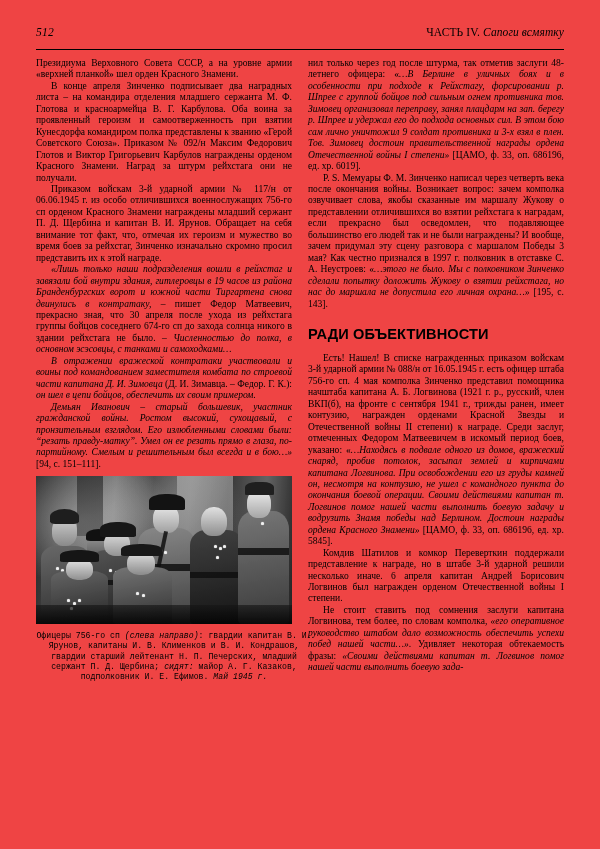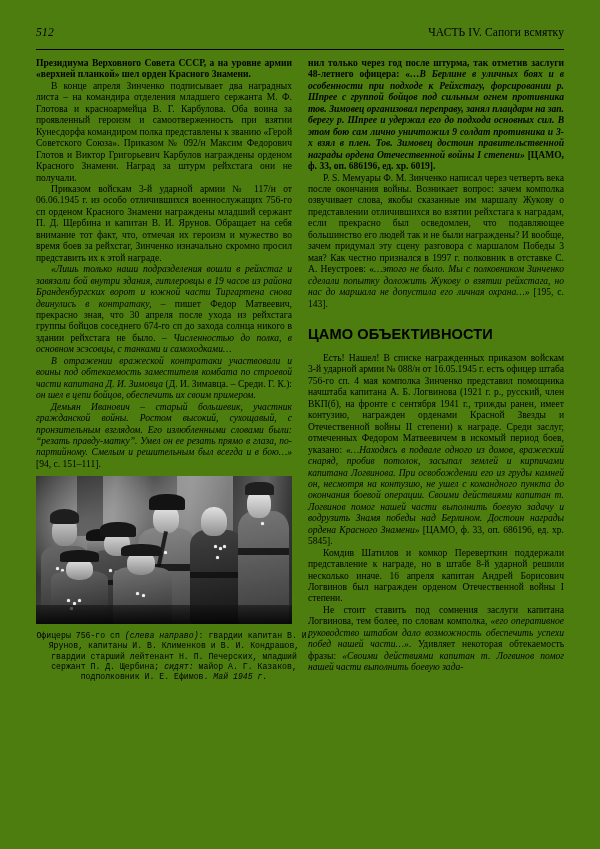"512" .page { background: #4d7c0f -> #ef4444 }
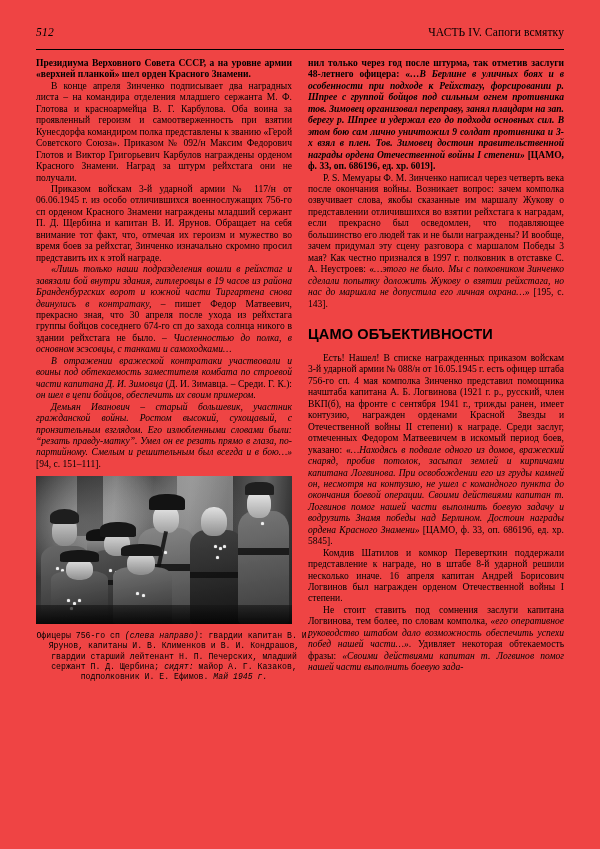"Сапоги всмятку" .head-title .italic { font-style: none -> italic }
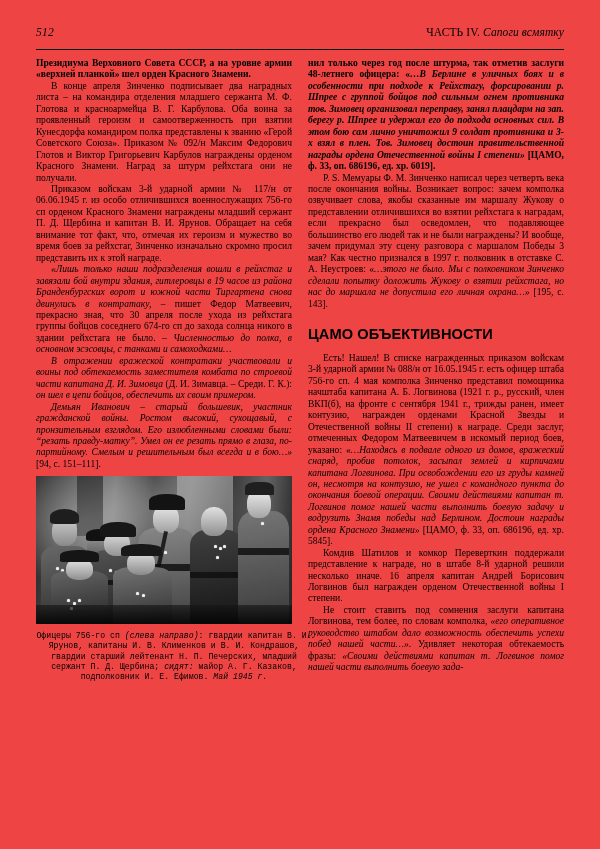"Президиума Верховного Совета СССР, а" p.cont { font-weight: bold -> none }
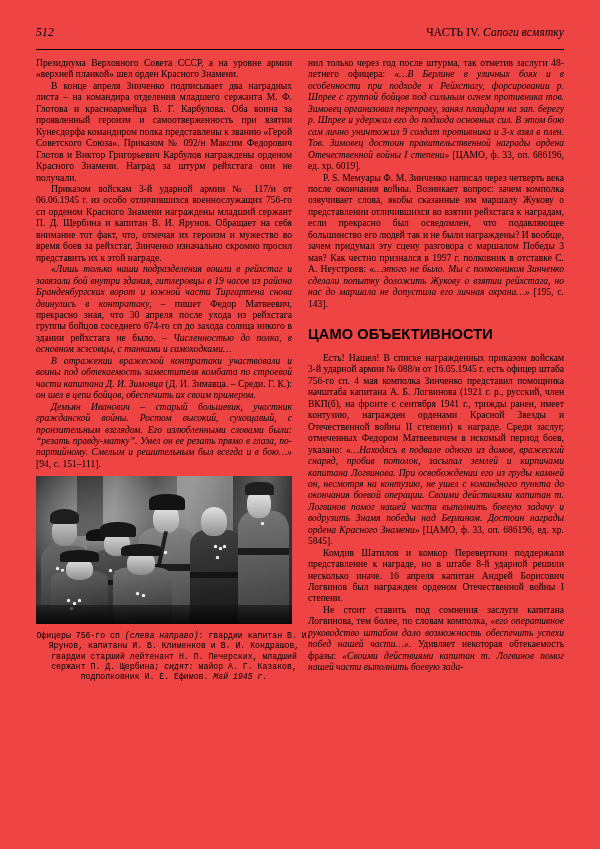"ЦАМО ОБЪЕКТИВНОСТИ" h2.section { text: ЦАМО -> РАДИ }
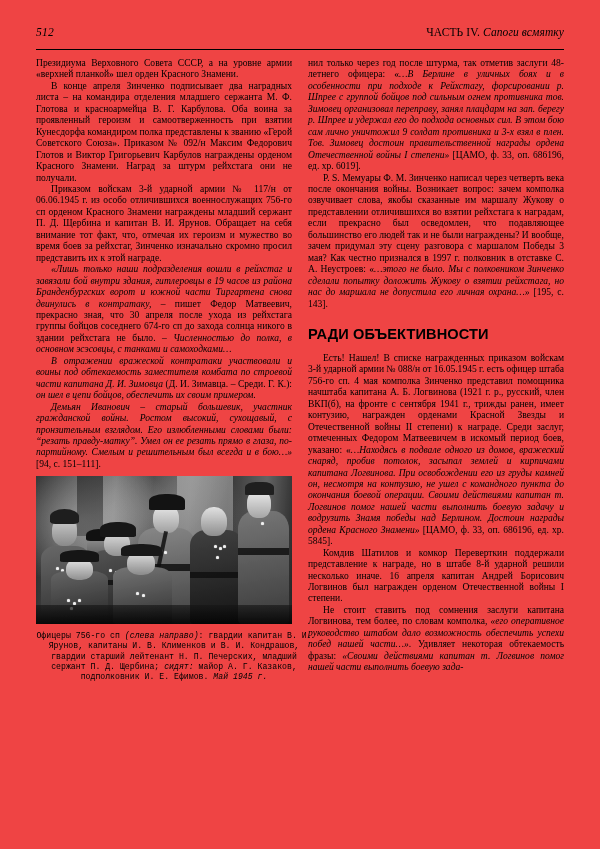"В отражении вражеской контратаки" span.it { text: обтекаемость -> командованием }
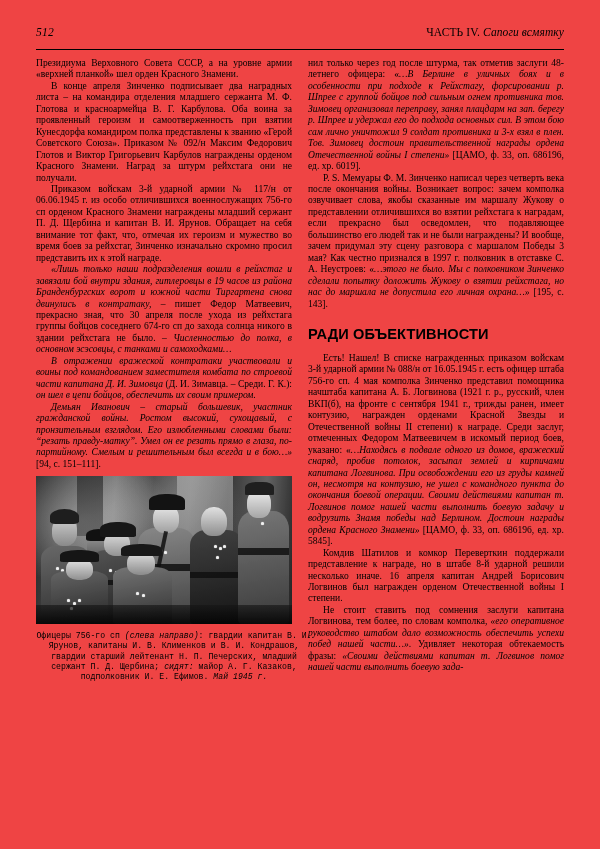"(Д. И. Зимавца. – Среди." span.rm { text: Среди -> Федор }
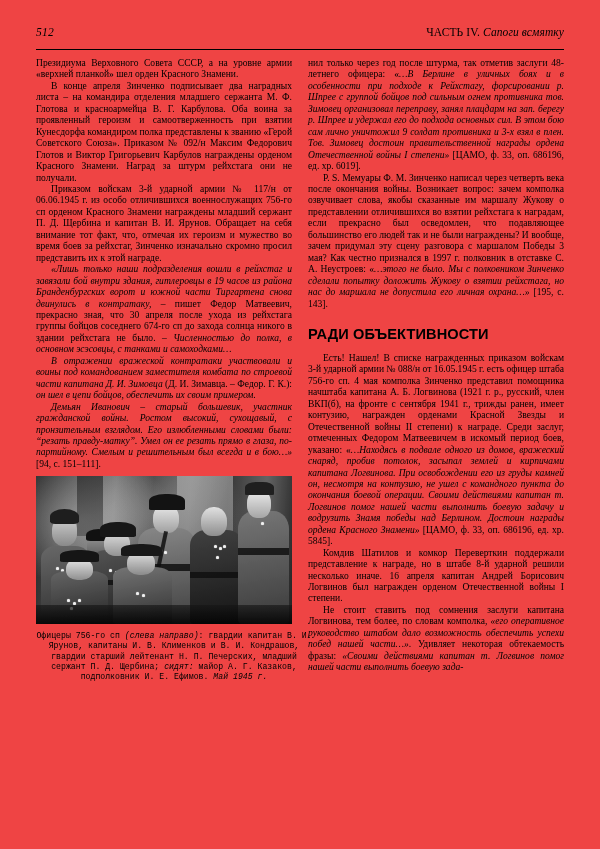"Комдив Шатилов и комкор Переверткин" p { text: 8-й ударной решили несколько иначе. 16 -> 3-й ударной решили несколько иначе. 6 }
